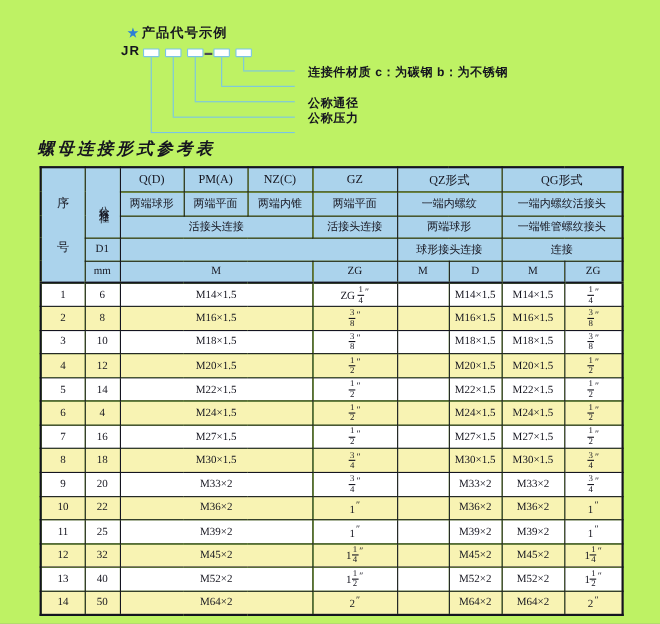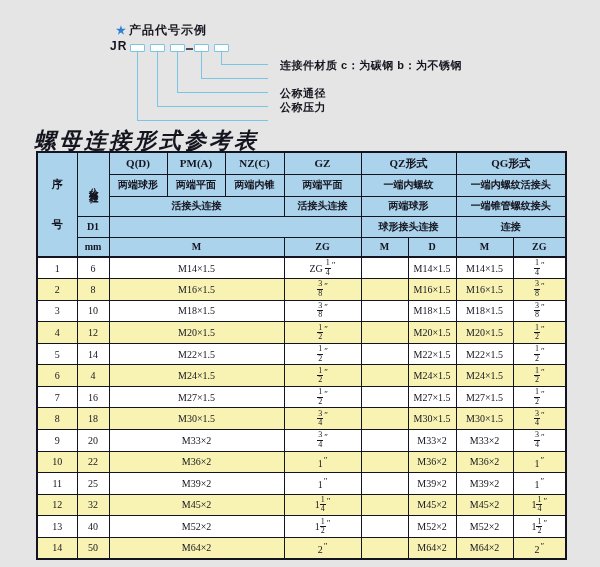"★ 产品代号示例" .page { background: #e5e5e5 -> #bef264 }
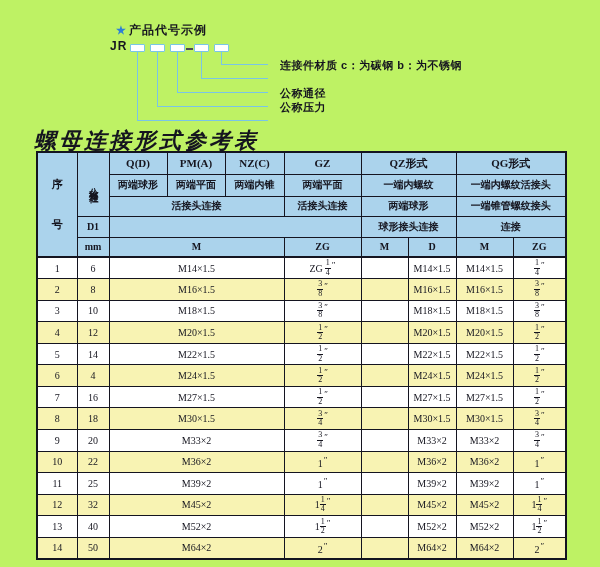"螺母连接形式参考表" .tbl-title { font-size: 22px -> 15px }
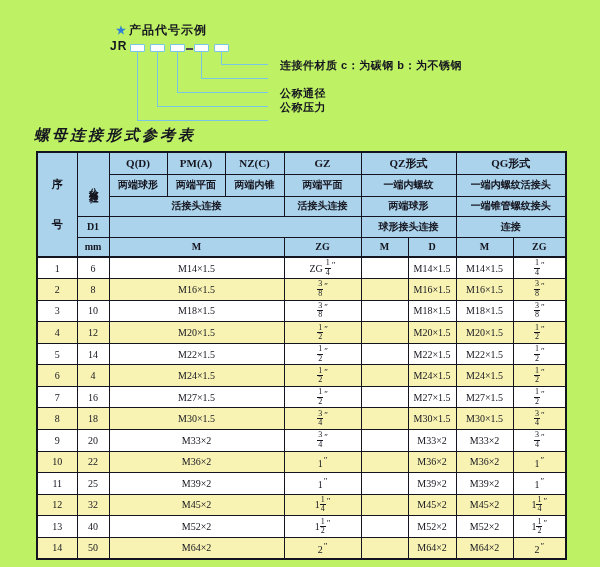"Q(D)" table.ref thead th,table.ref thead td { font-weight: bold -> normal }
